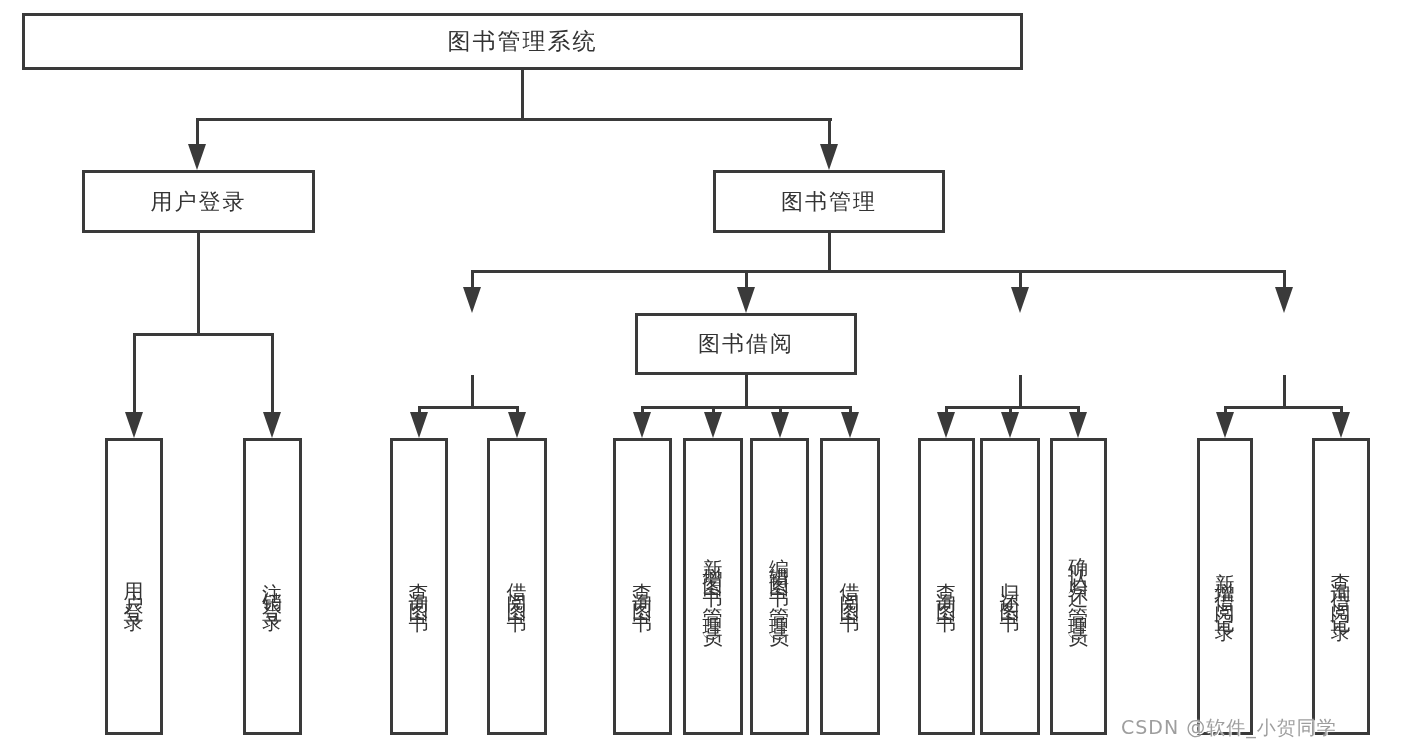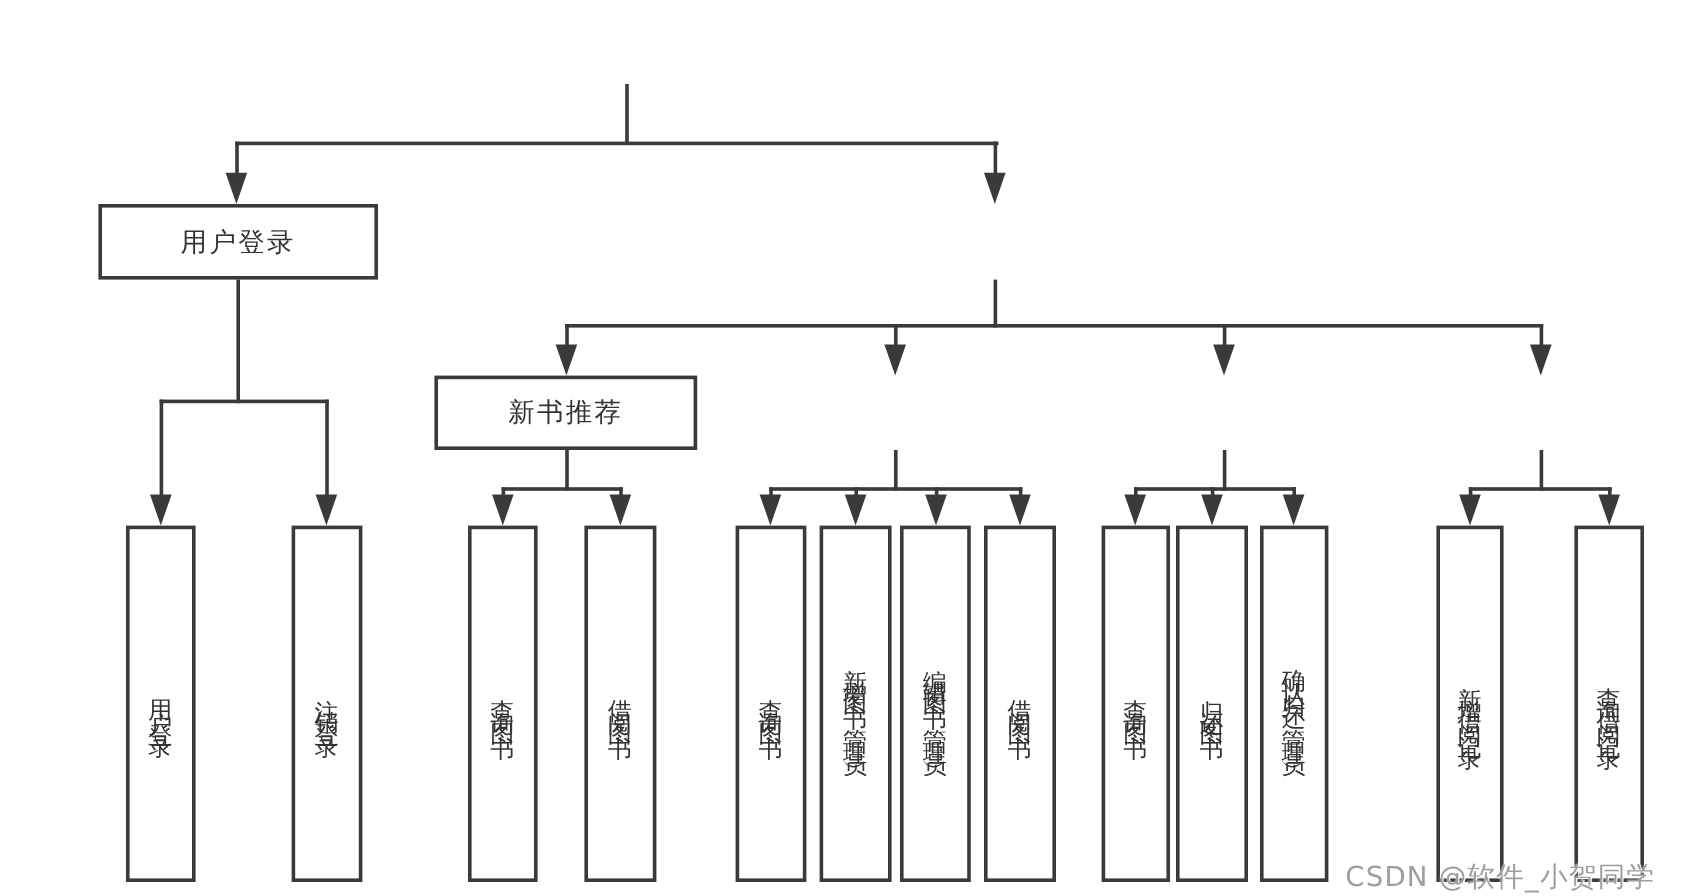"图书管理系统" div.node { html: none -> <div> <span>图书管理系统</span> </div> }
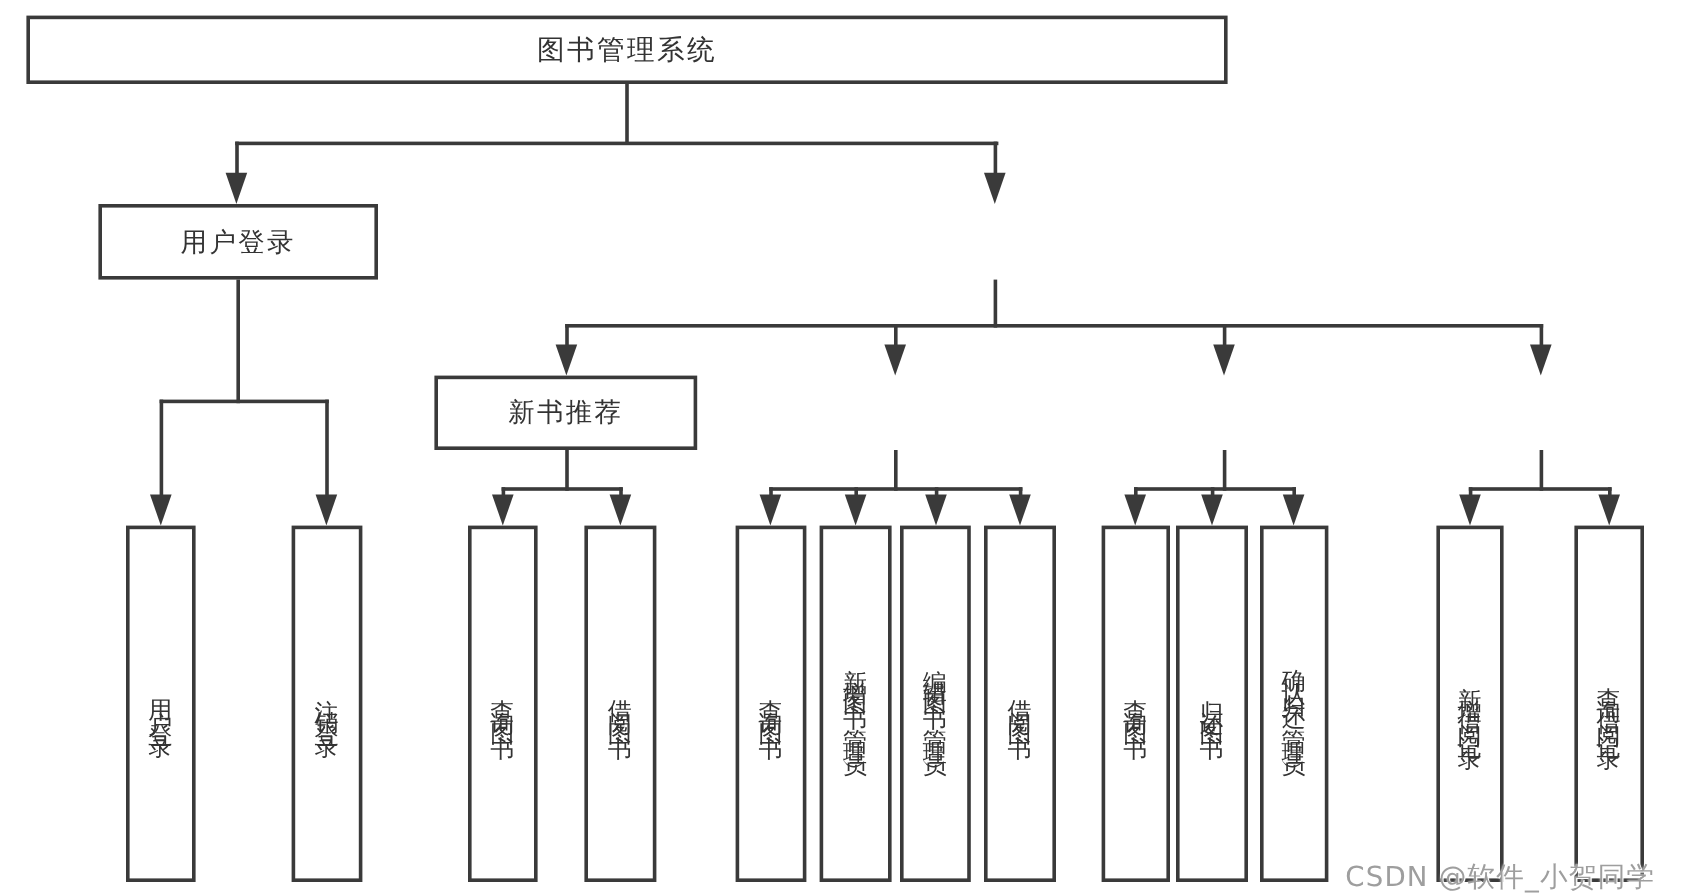"图书管理" div.node { html: none -> <div> <span>图书管理</span> </div> }
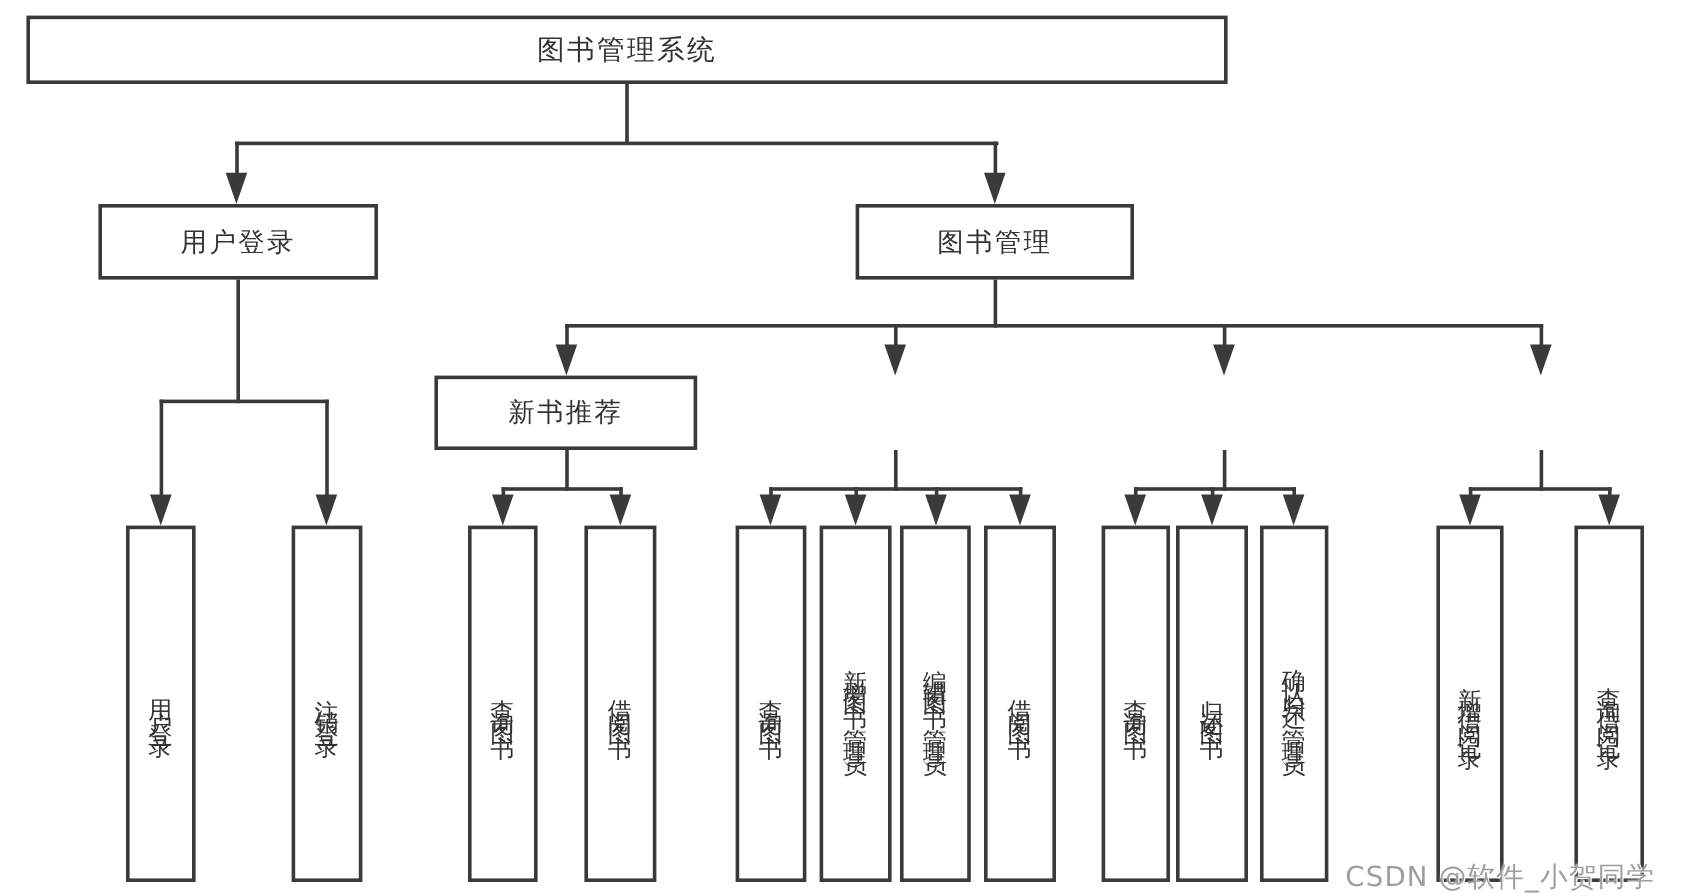"新书推荐" div.node { html: <div> <span>新书推荐</span> </div> -> none }
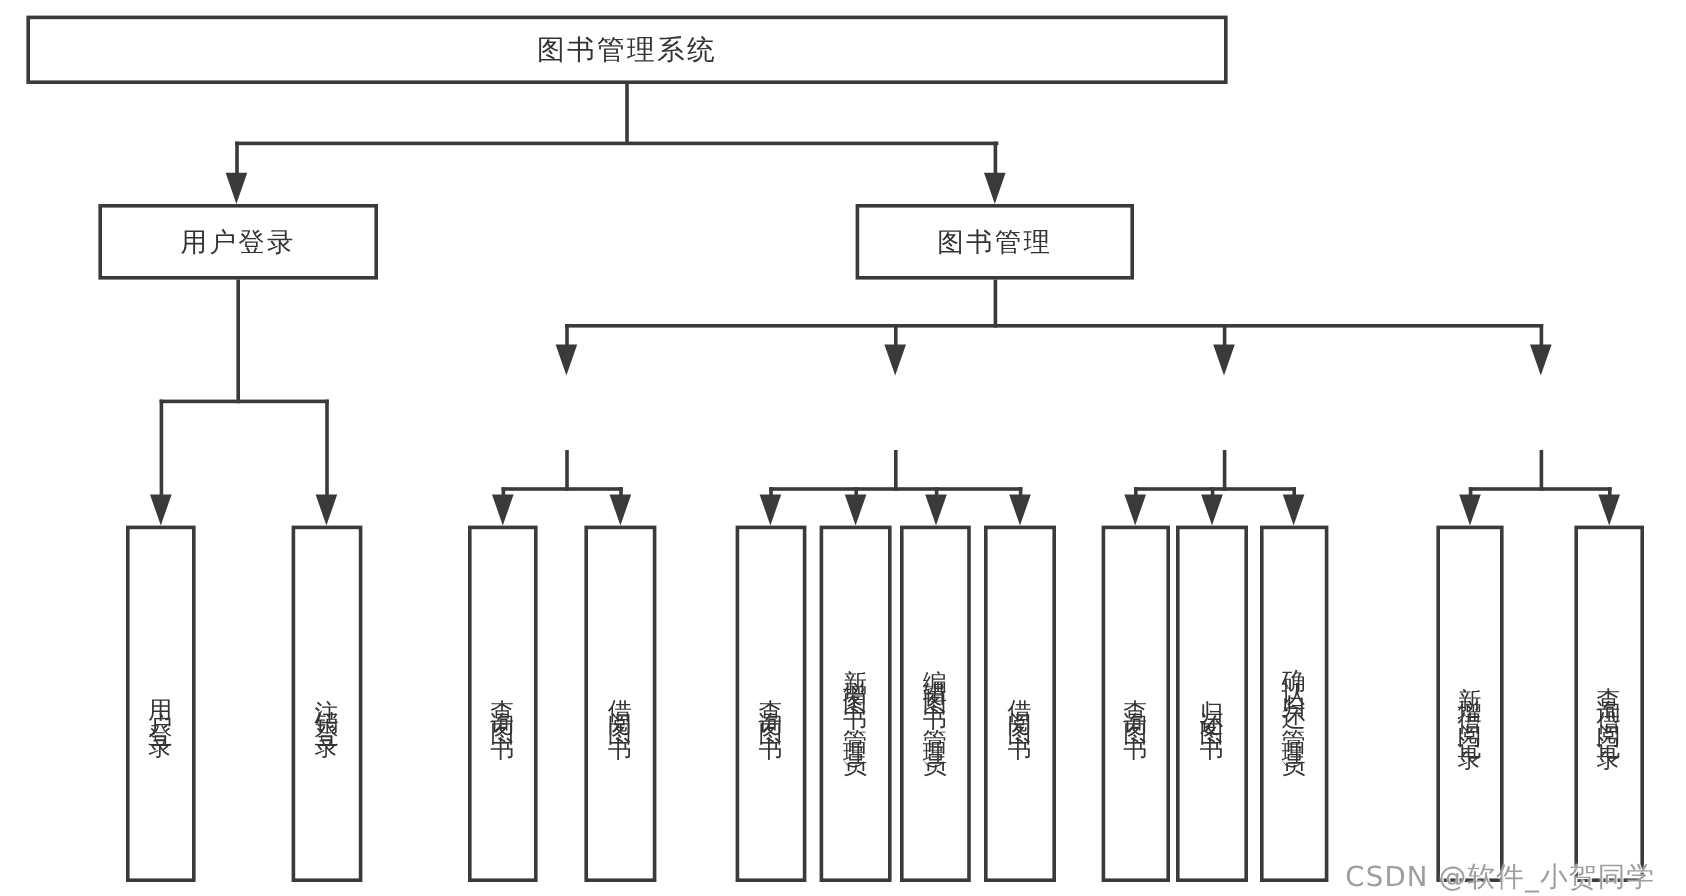"图书借阅" div.node { html: none -> <div> <span>图书借阅</span> </div> }
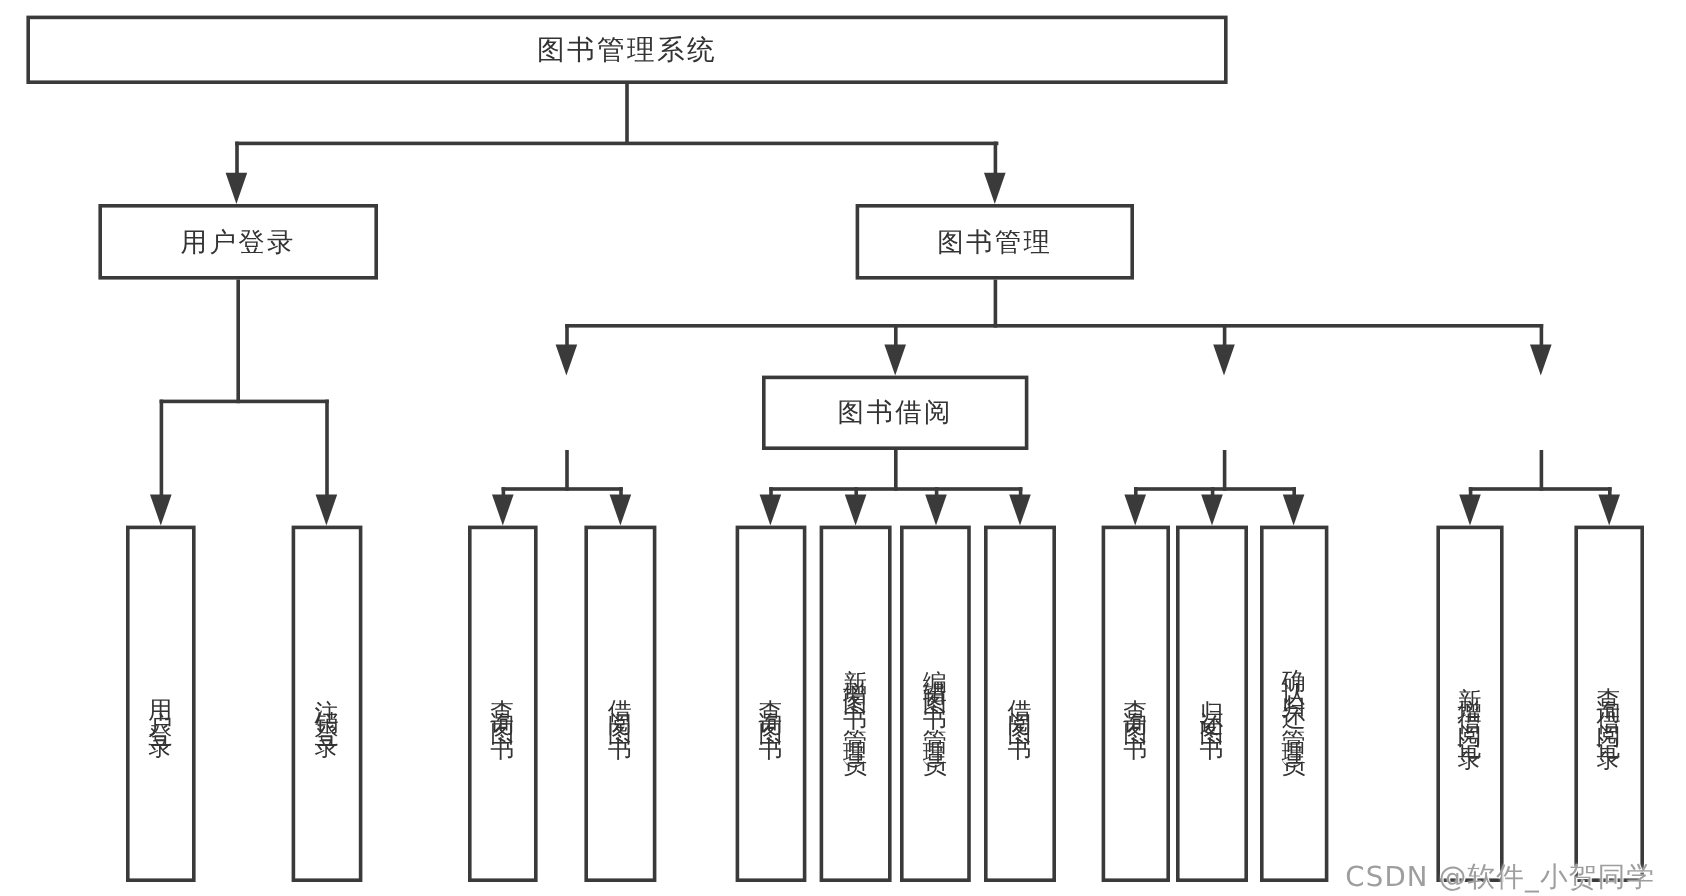"CSDN @软件_小贺同学" .watermark { font-size: 23px -> 19px }
